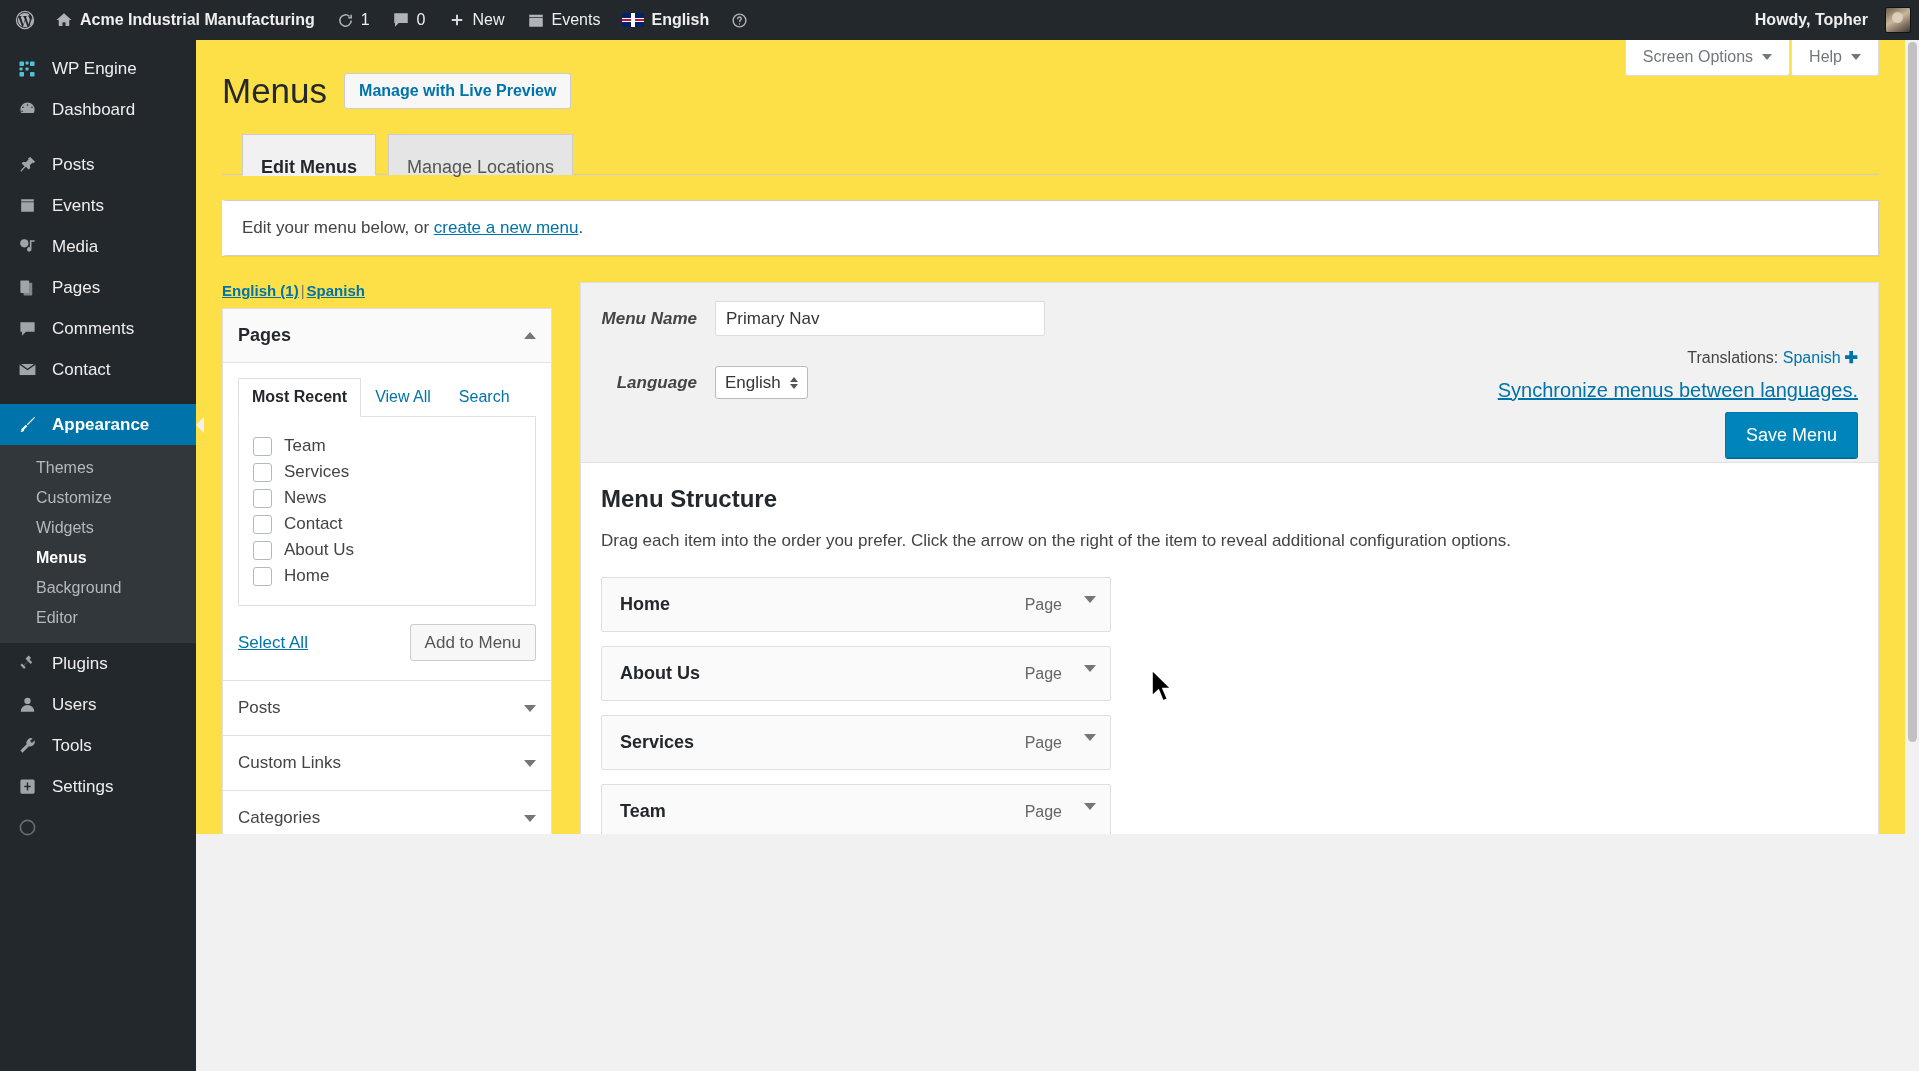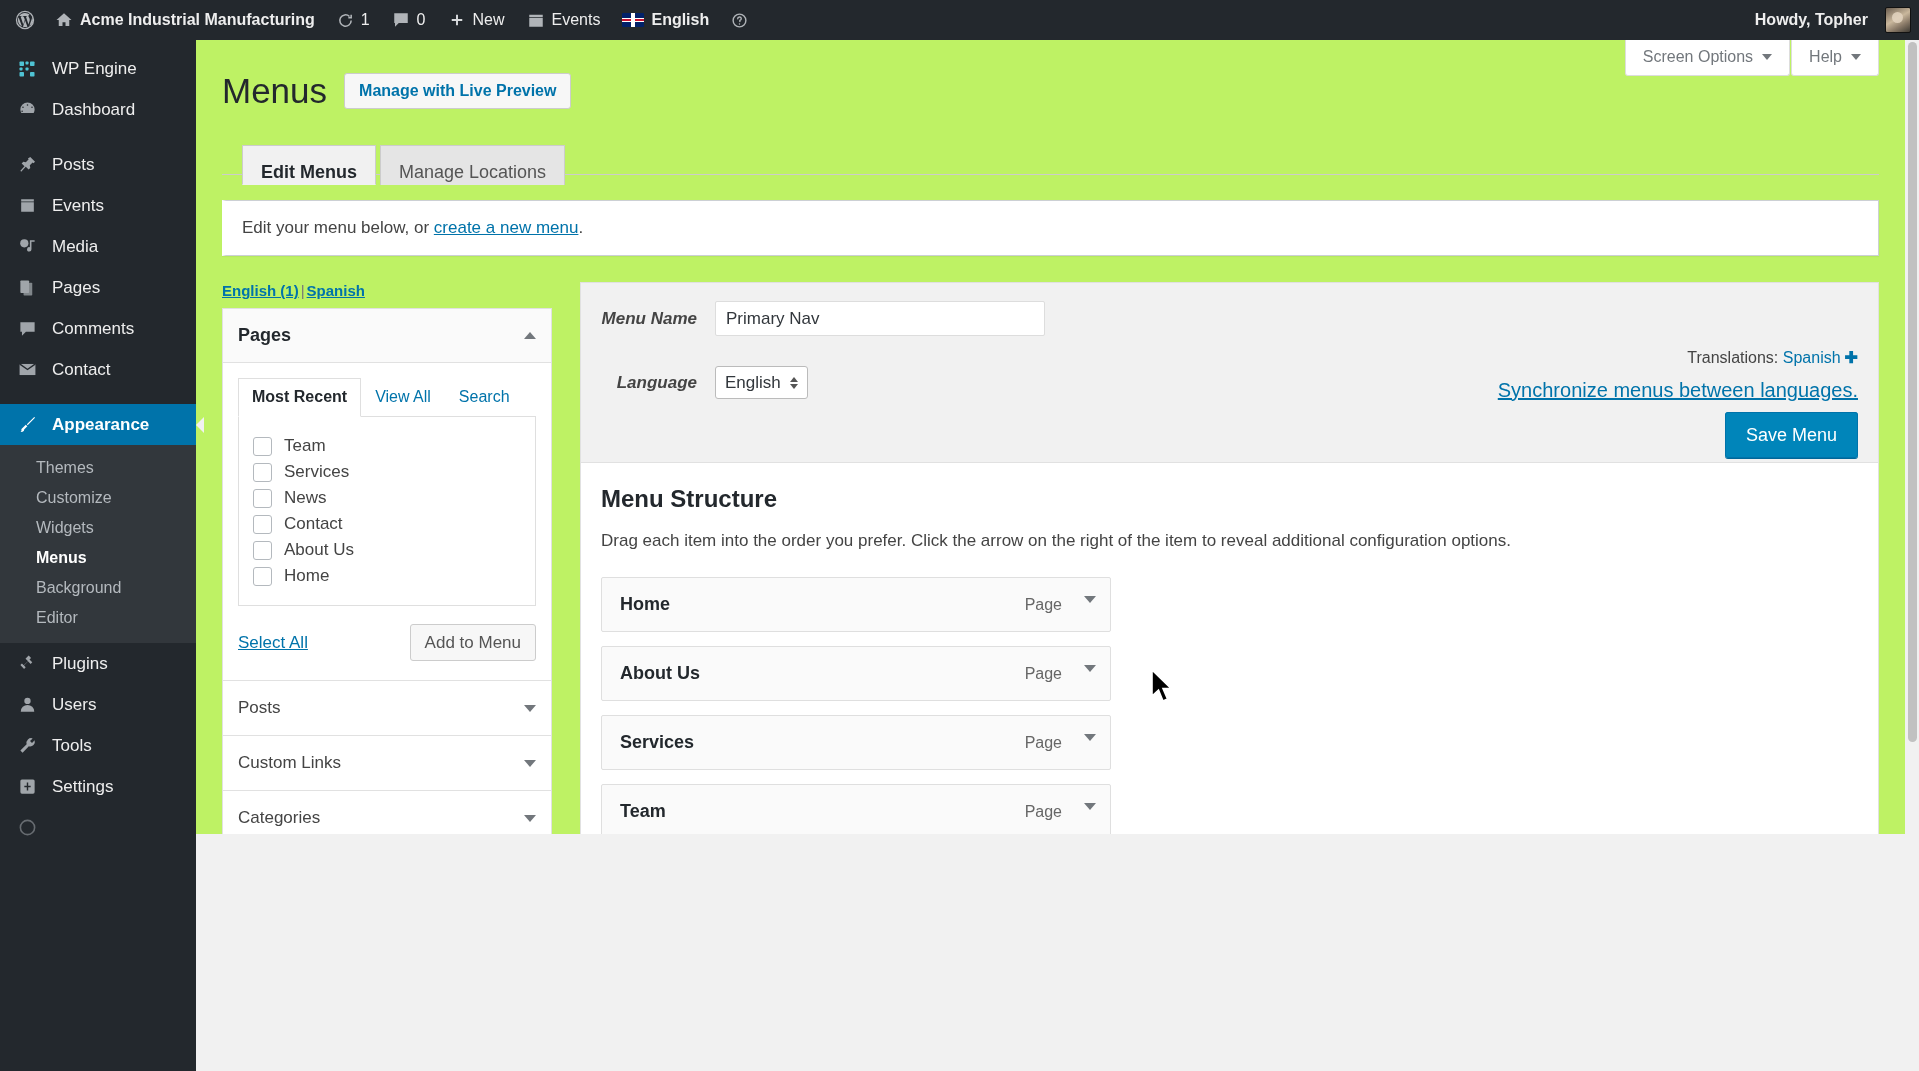"Screen Options" #content { background: #bef264 -> #fde047 }
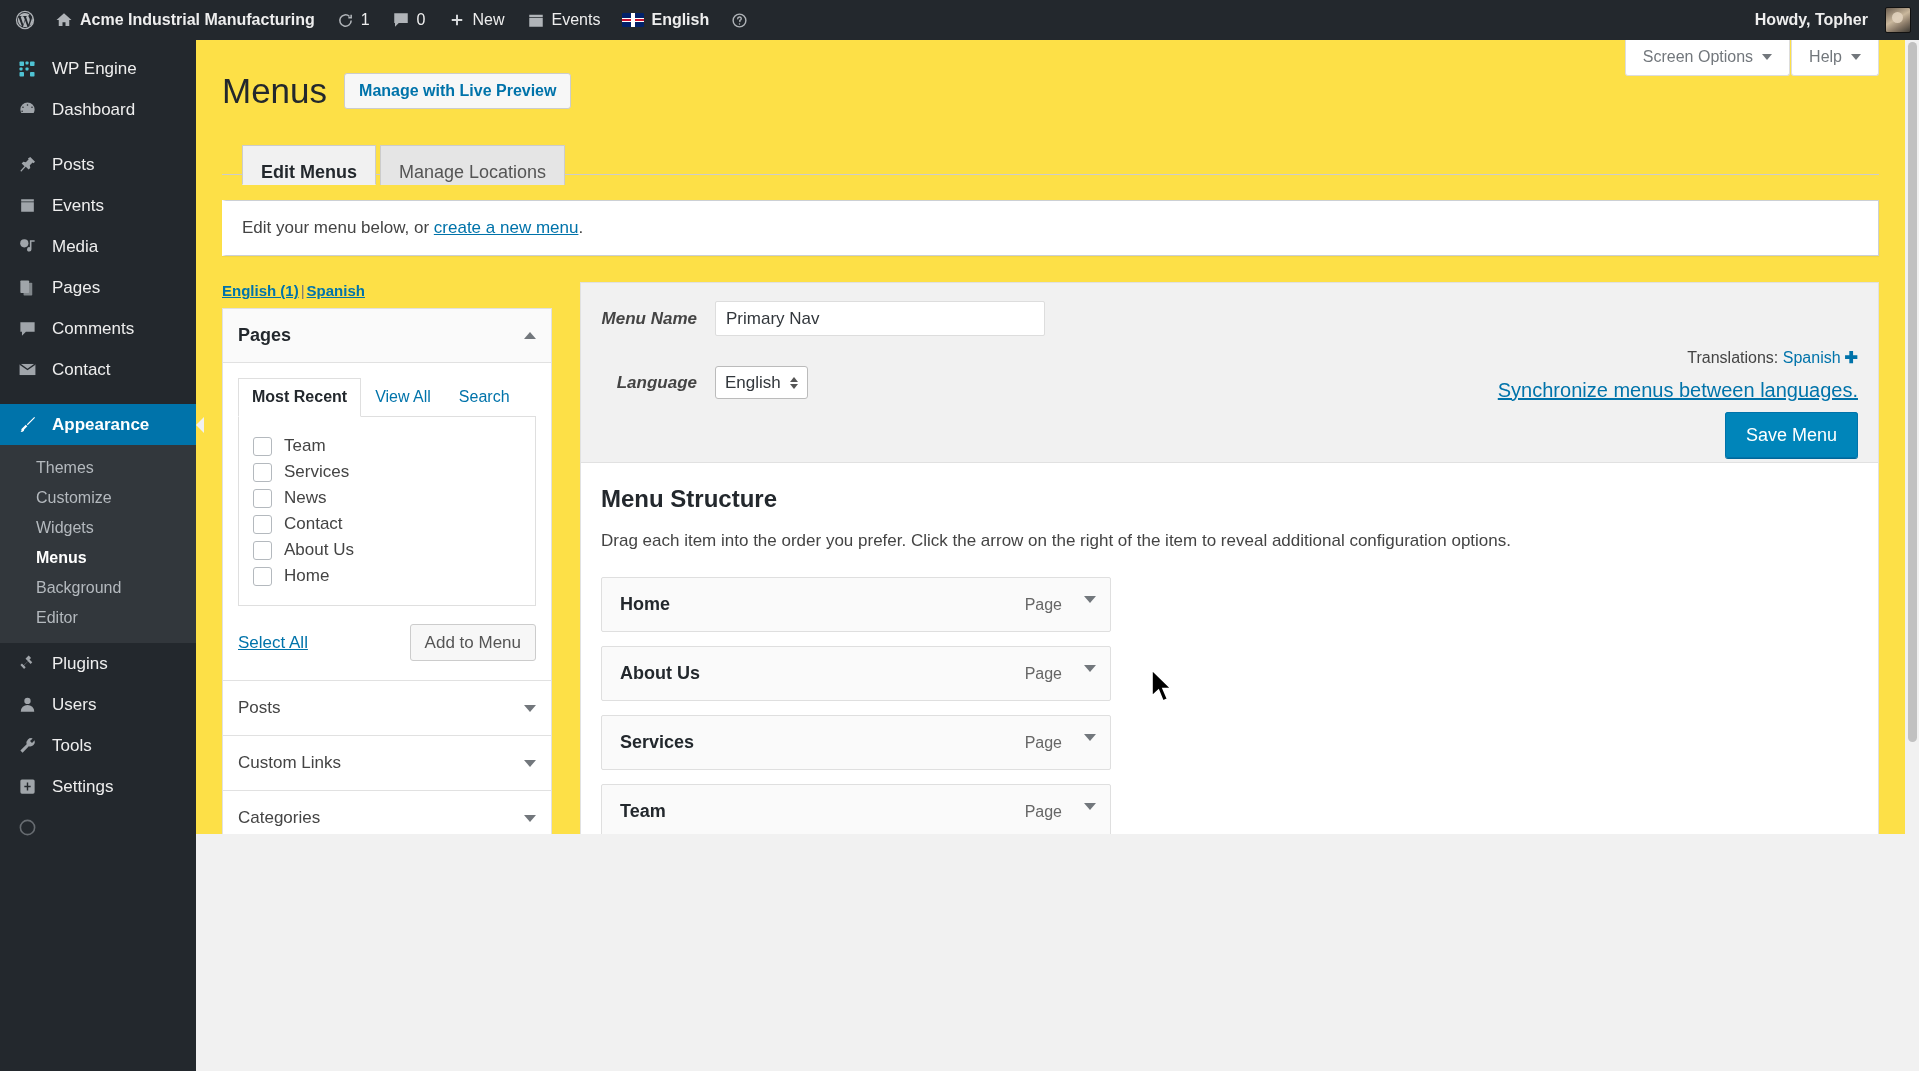"Edit Menus" .nav-tab { margin-right: 4px -> 12px; padding: 14px 18px -> 20px 18px; top: 11px -> 0 }
